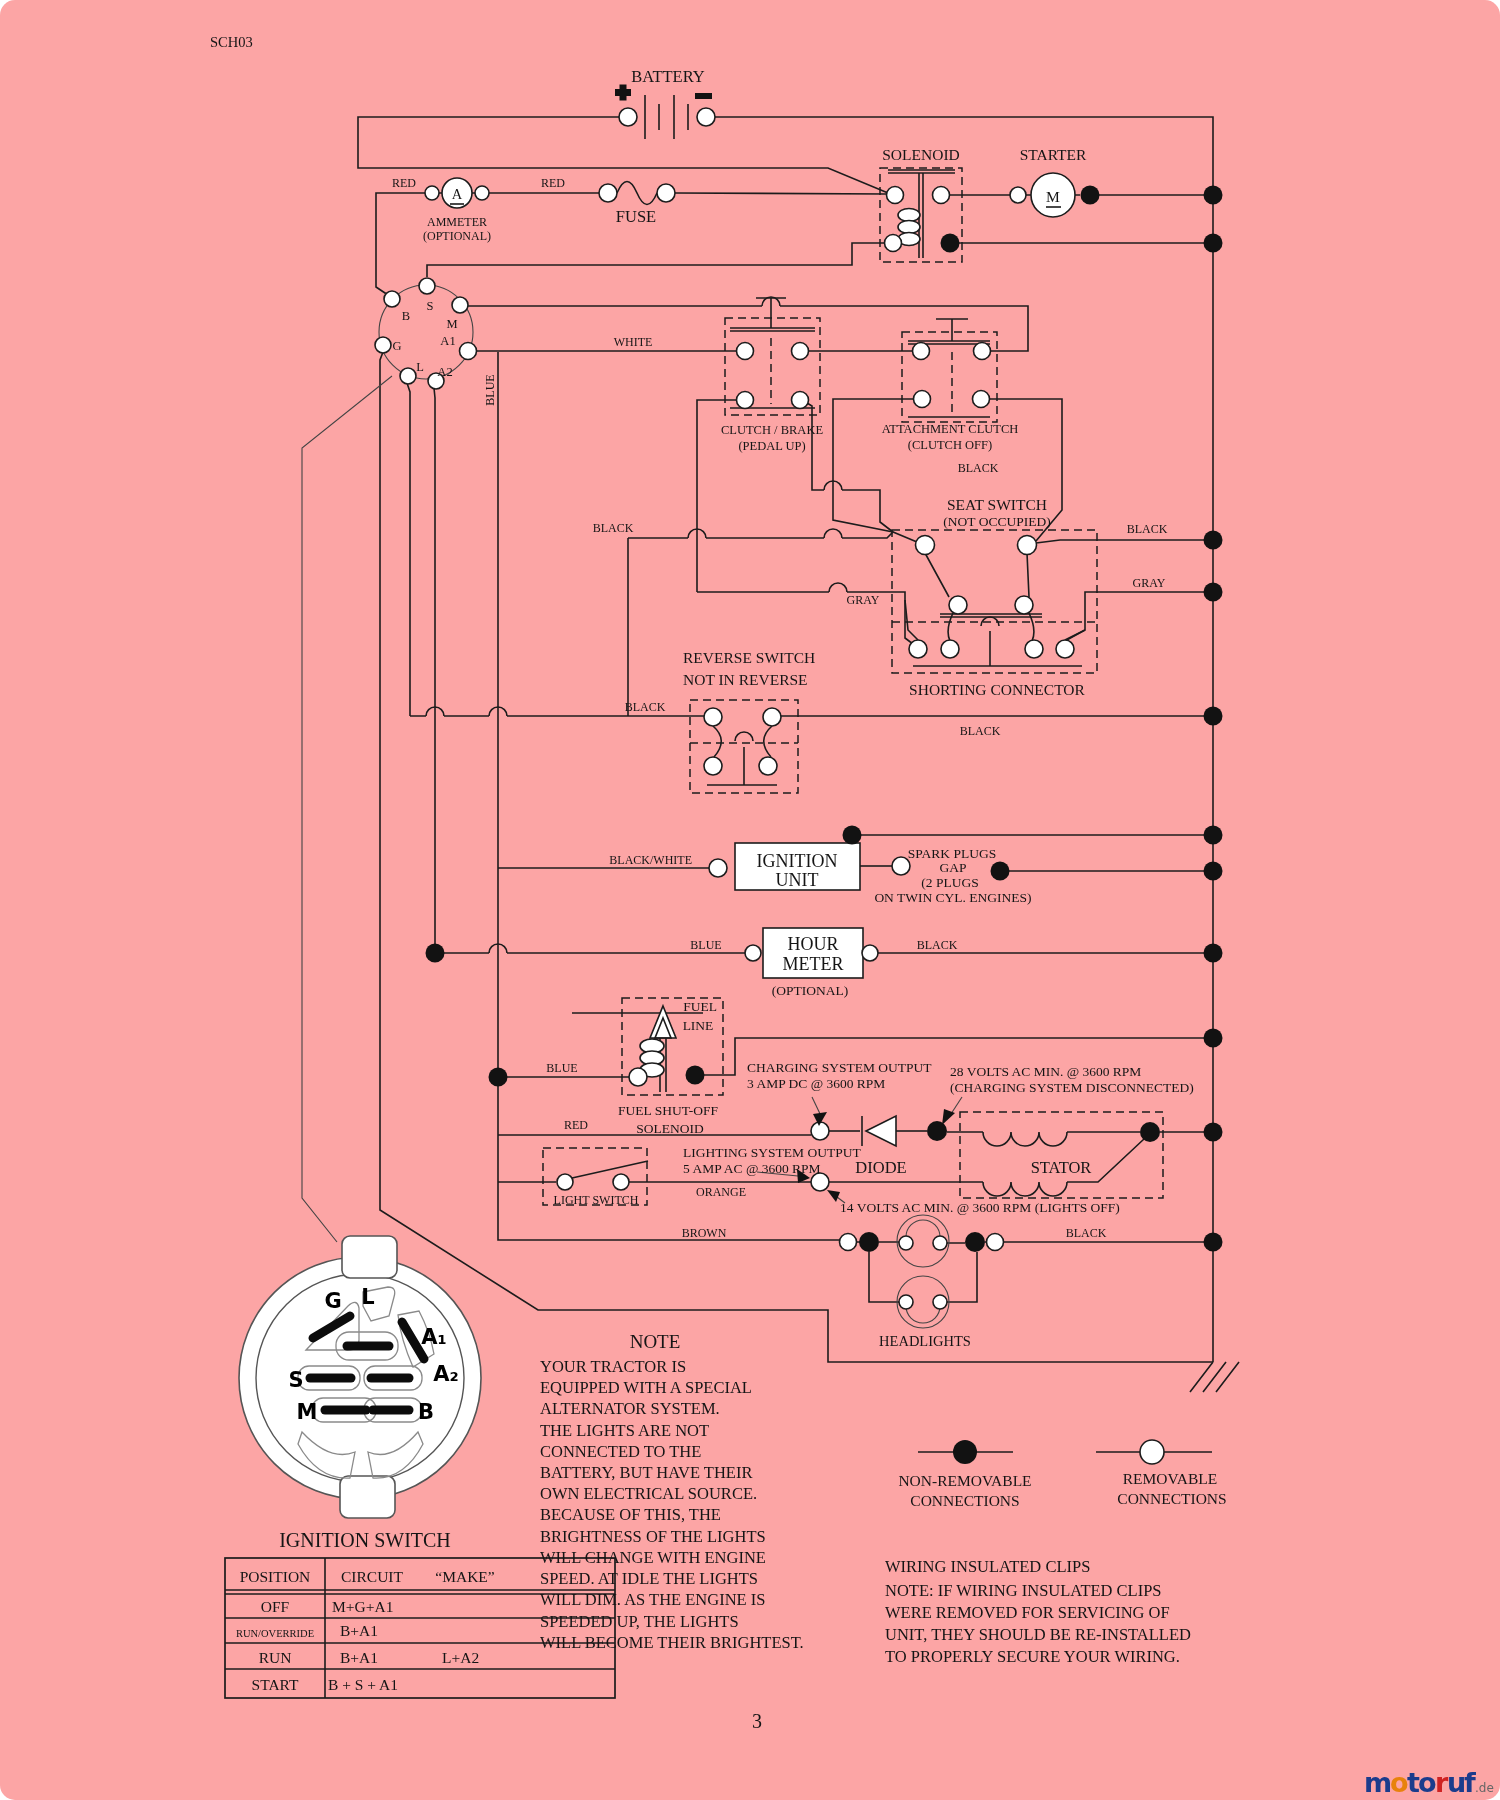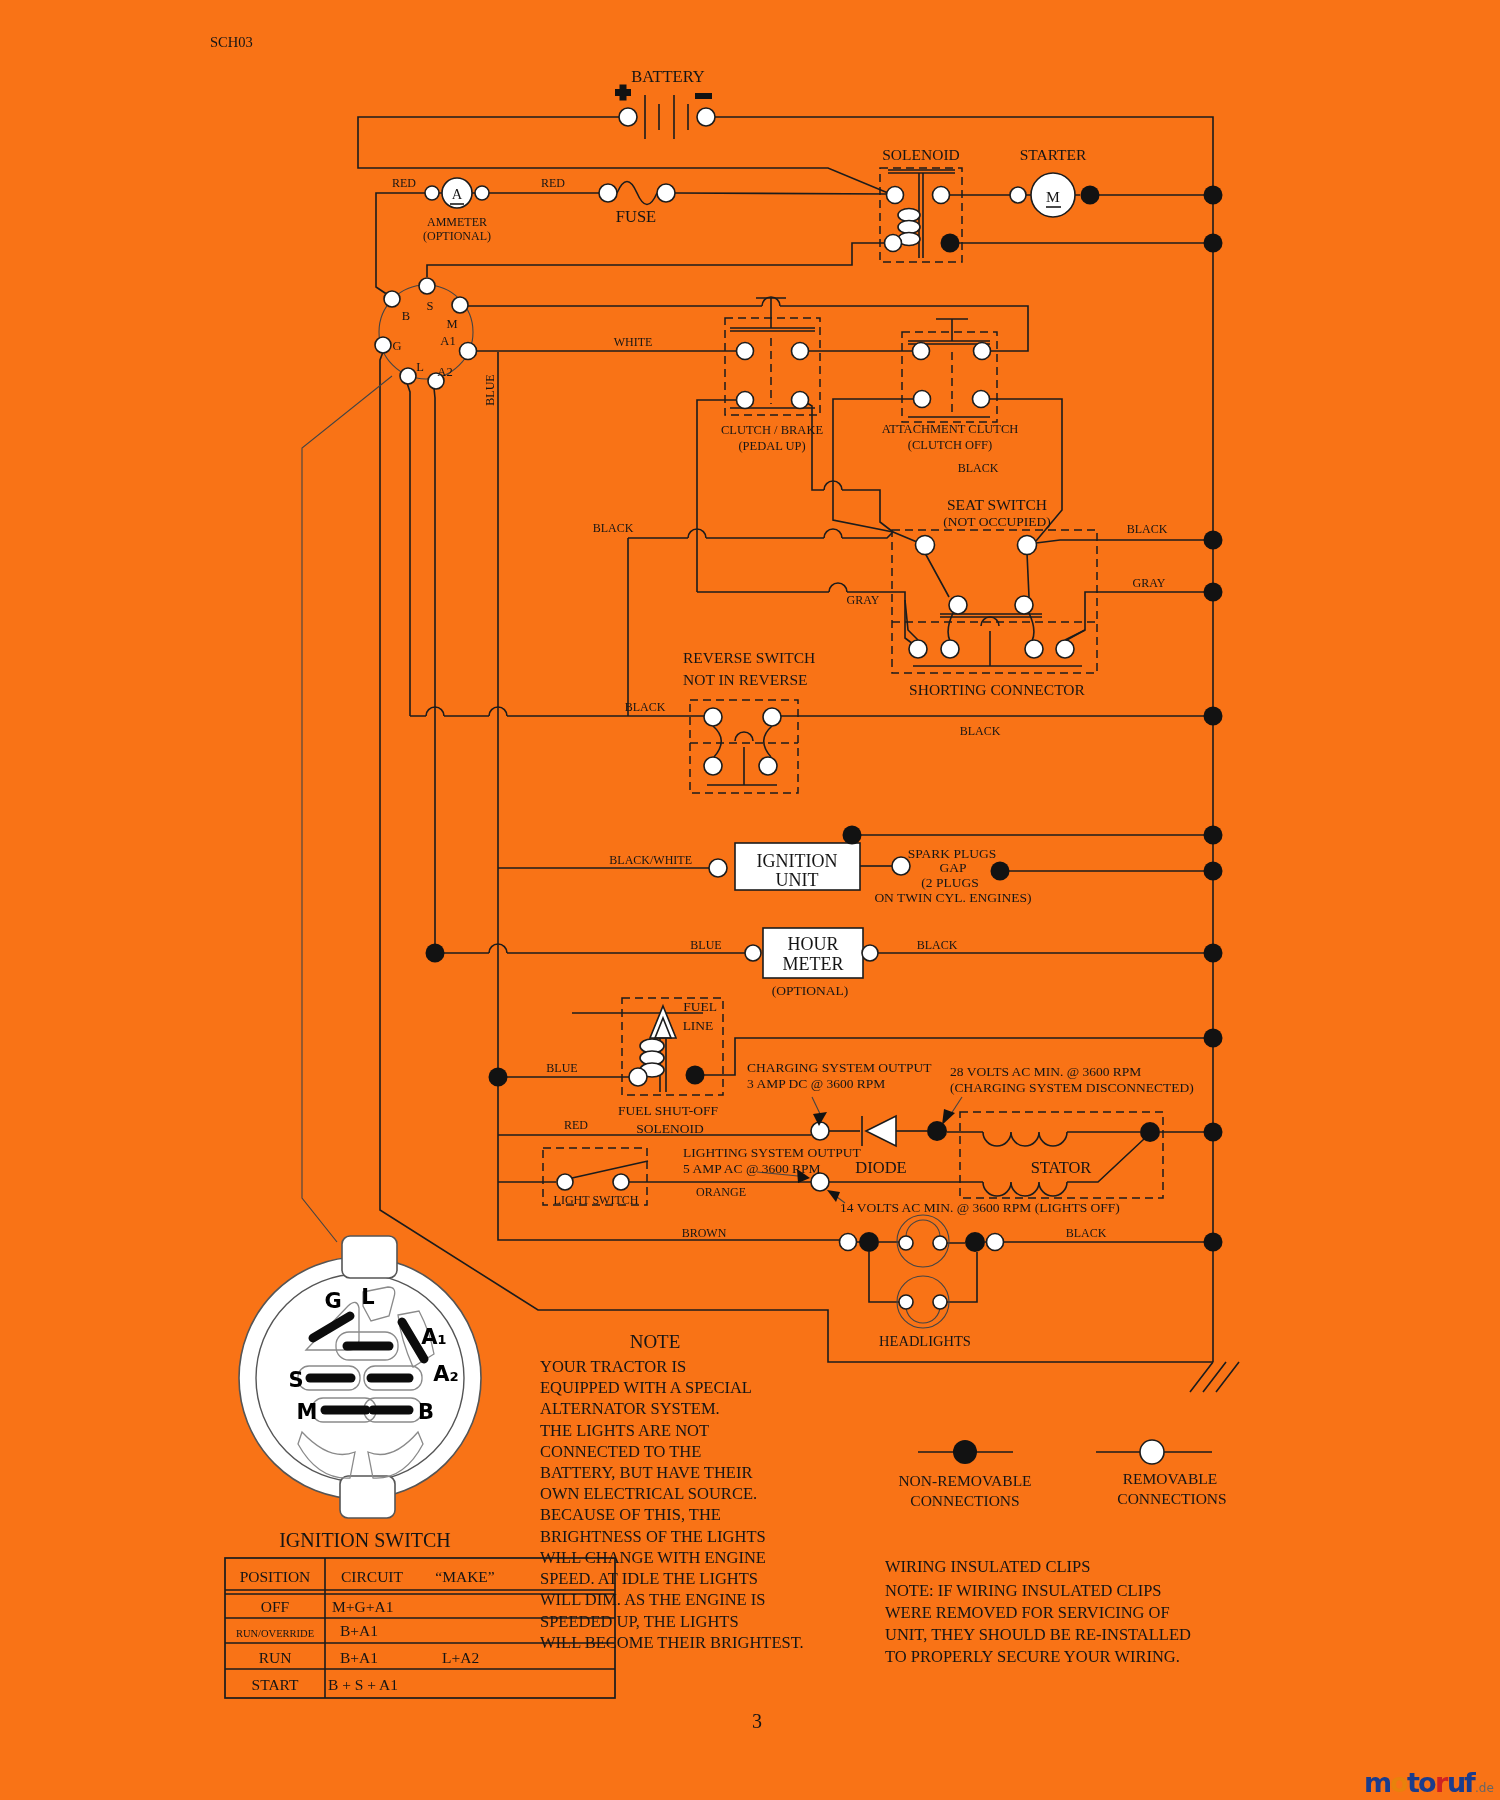"SCH03" #page { background: #f97316 -> #fca5a5; border-radius: none -> 15px }
